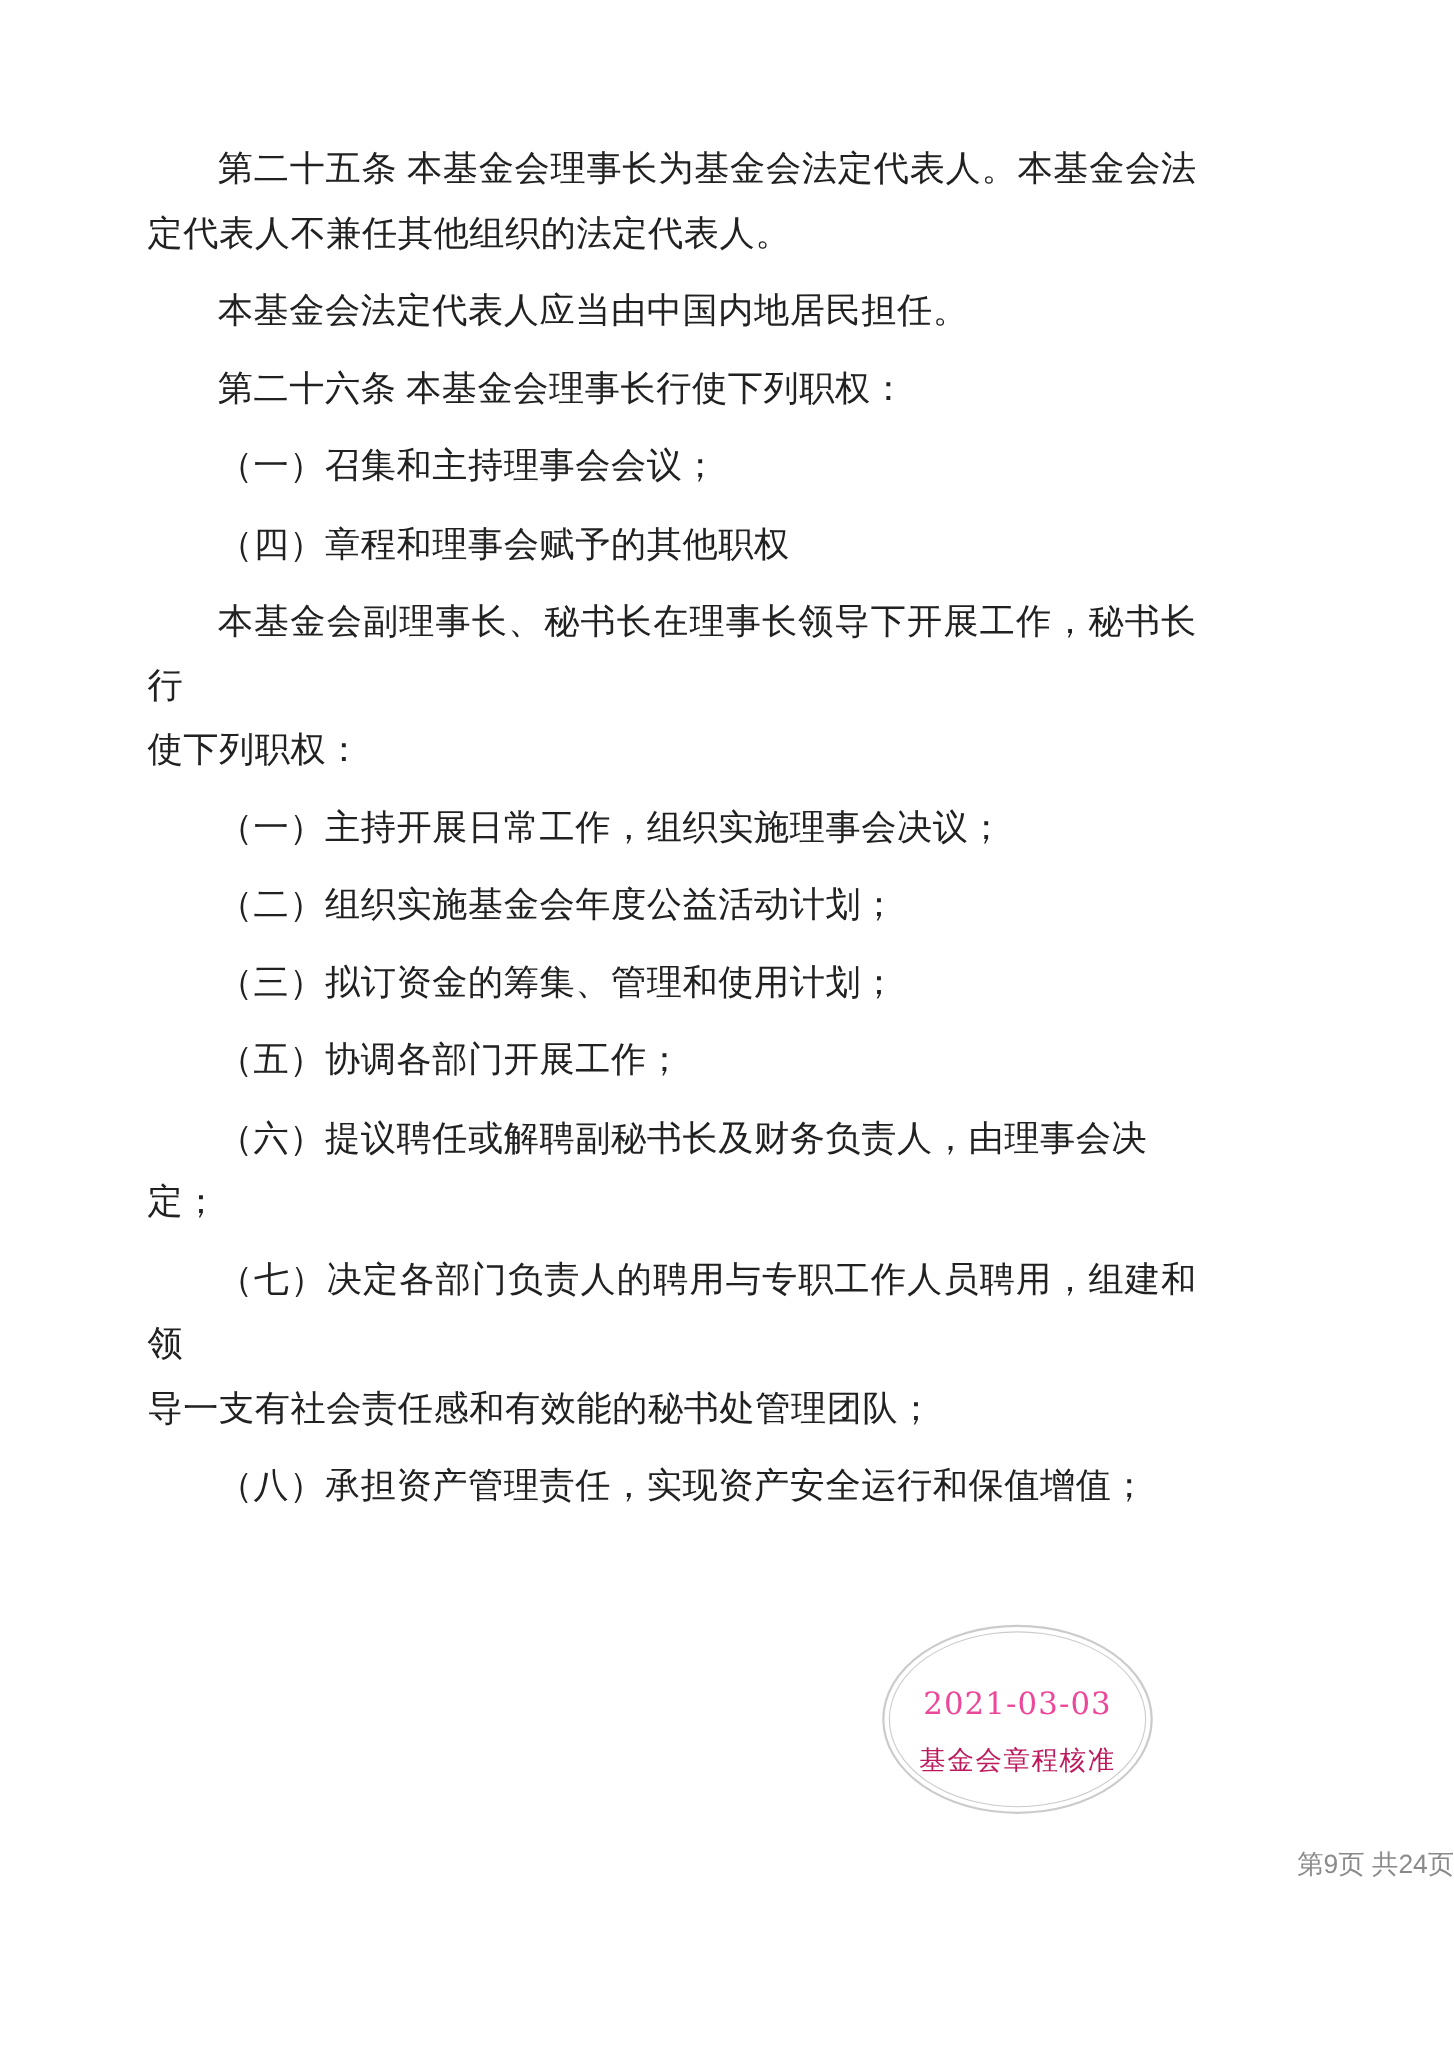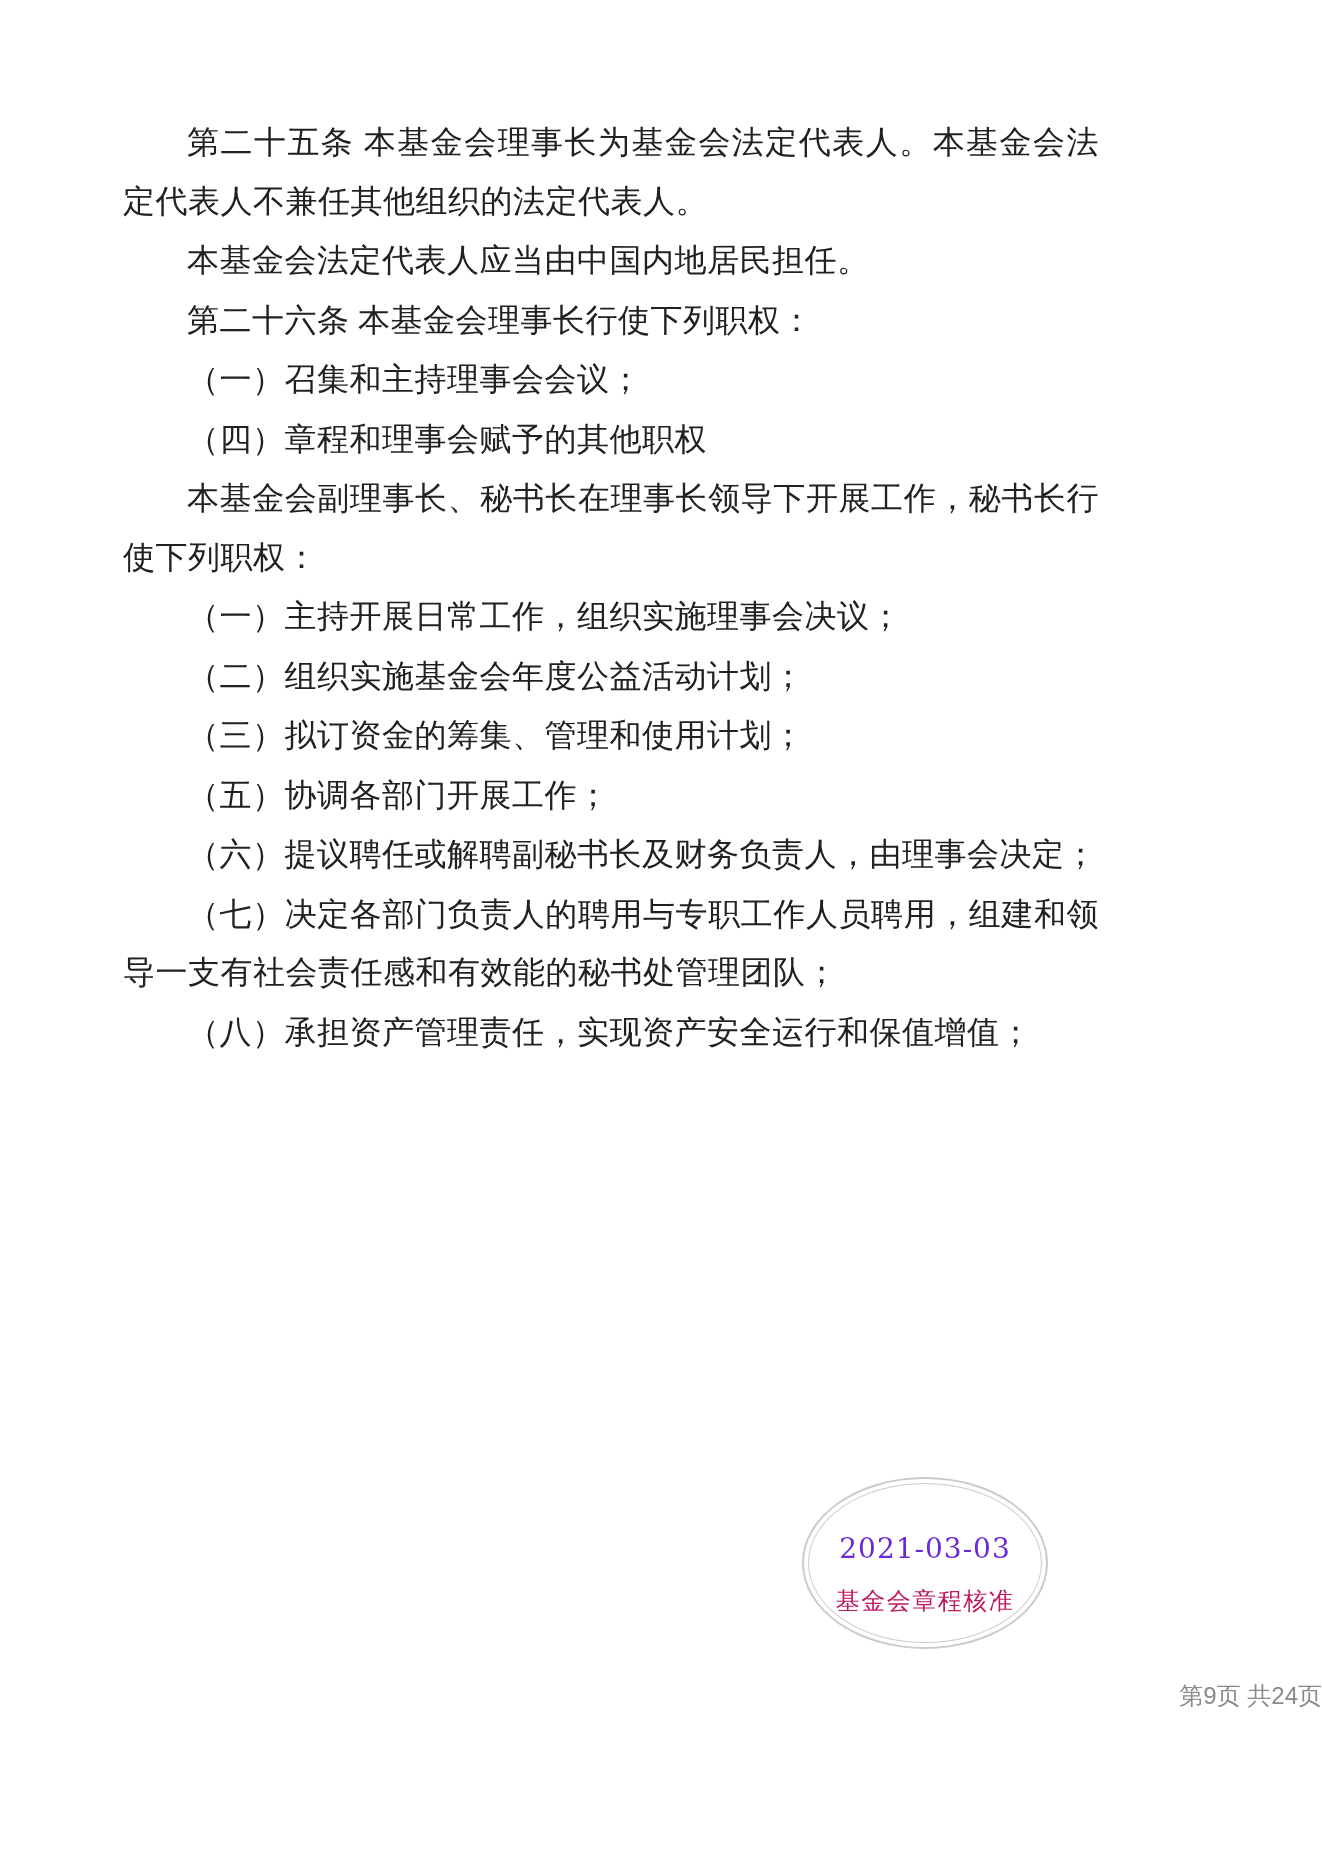"第二十五条 本基金会理事长为基金会法定代表人。本基金会法" .para { margin: 1px -> 12px }
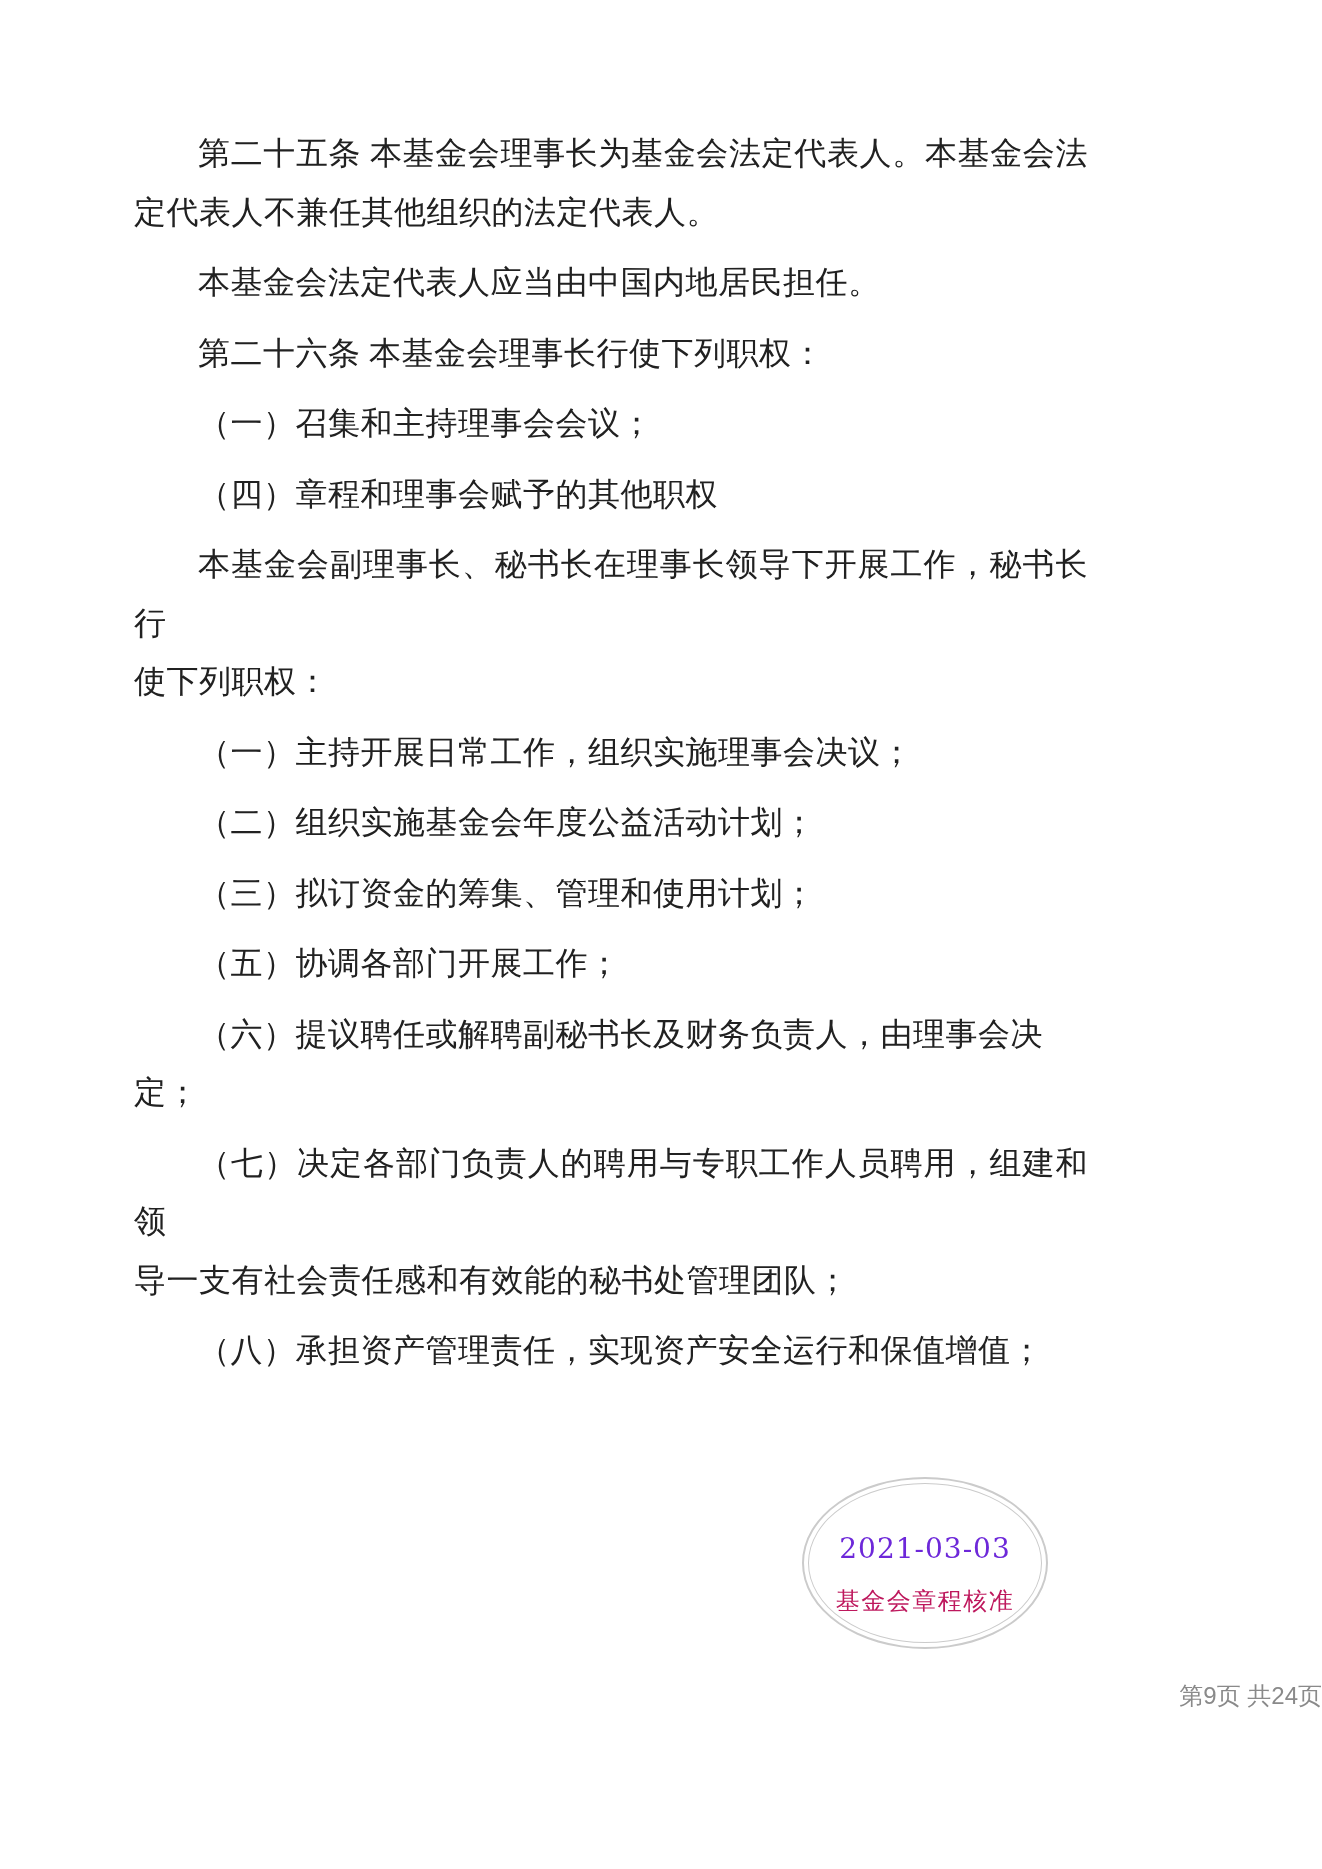"2021-03-03" .stamp-date { color: #6d28d9 -> #ec4899 }
